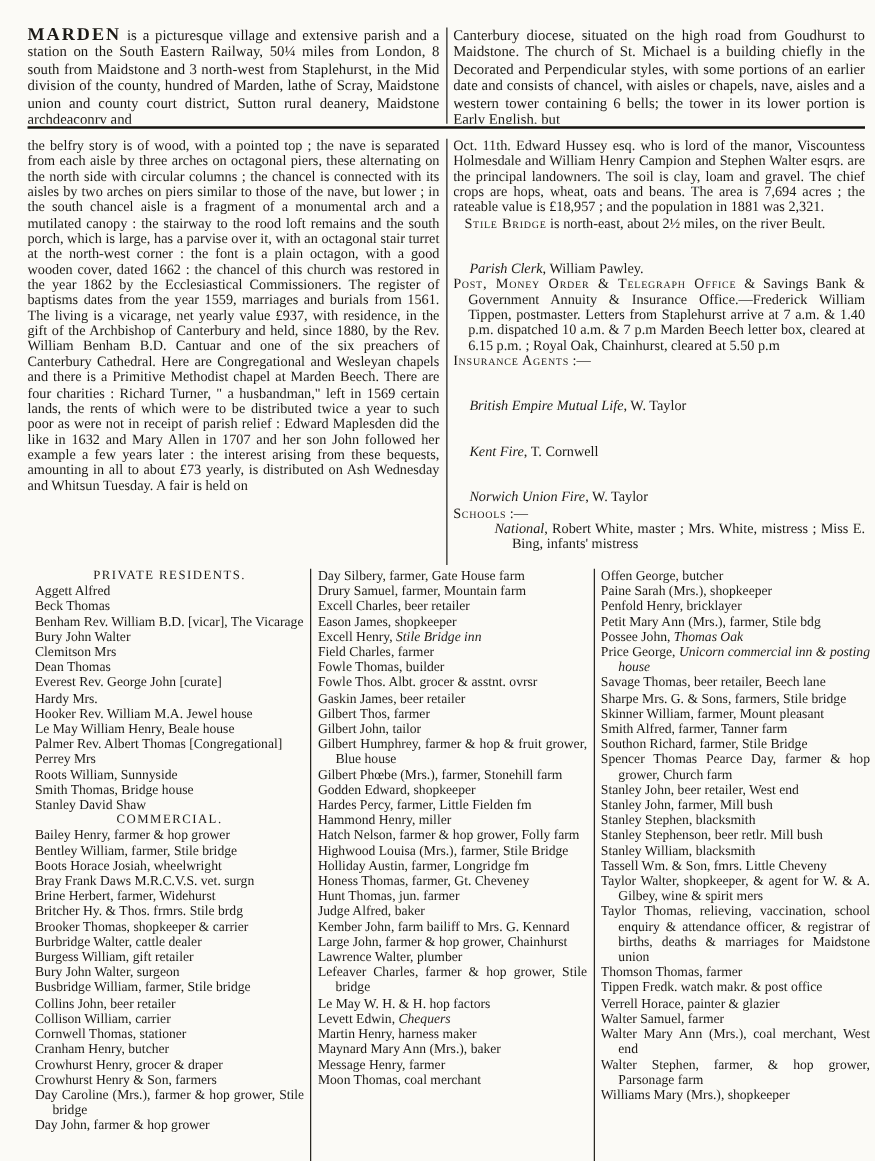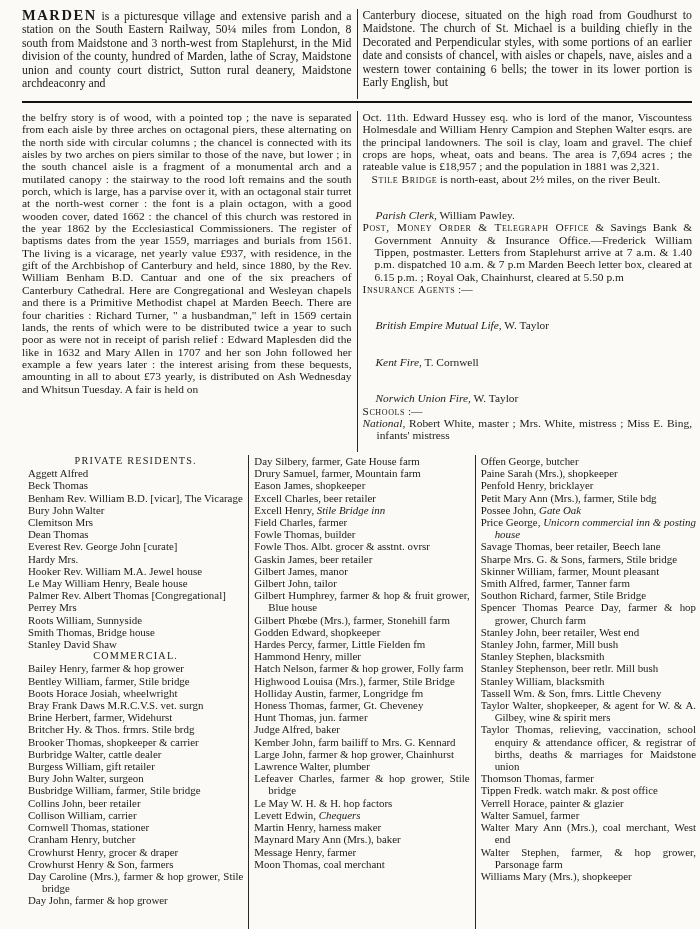"MARDEN is a picturesque village" .intro { padding: 9px 8px 0 22px -> 22px 8px 0 22px }
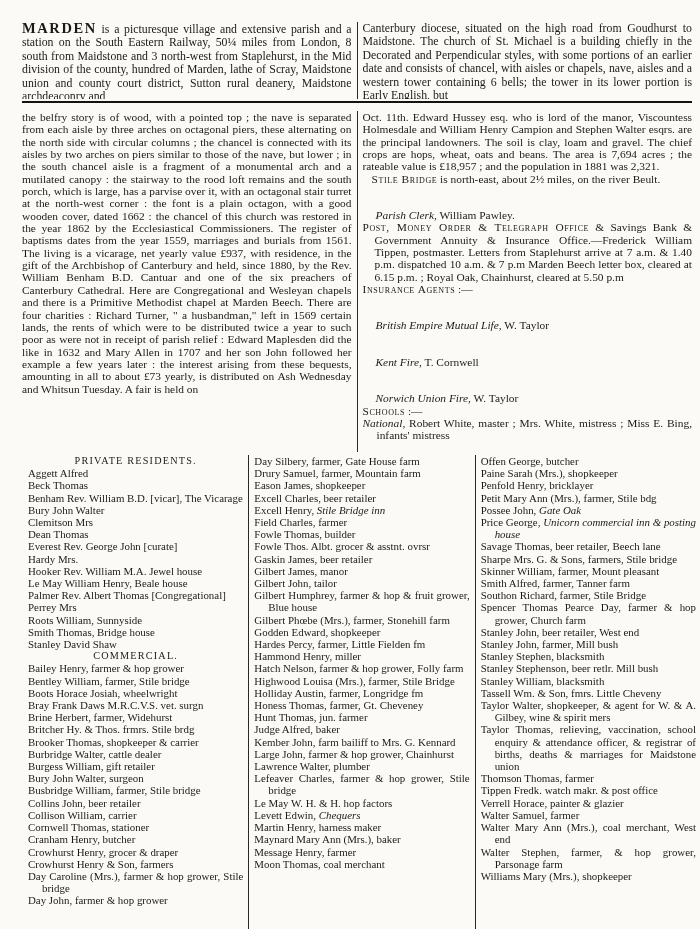"National, Robert White, master ;" .hang2 { margin-left: none -> 33px }
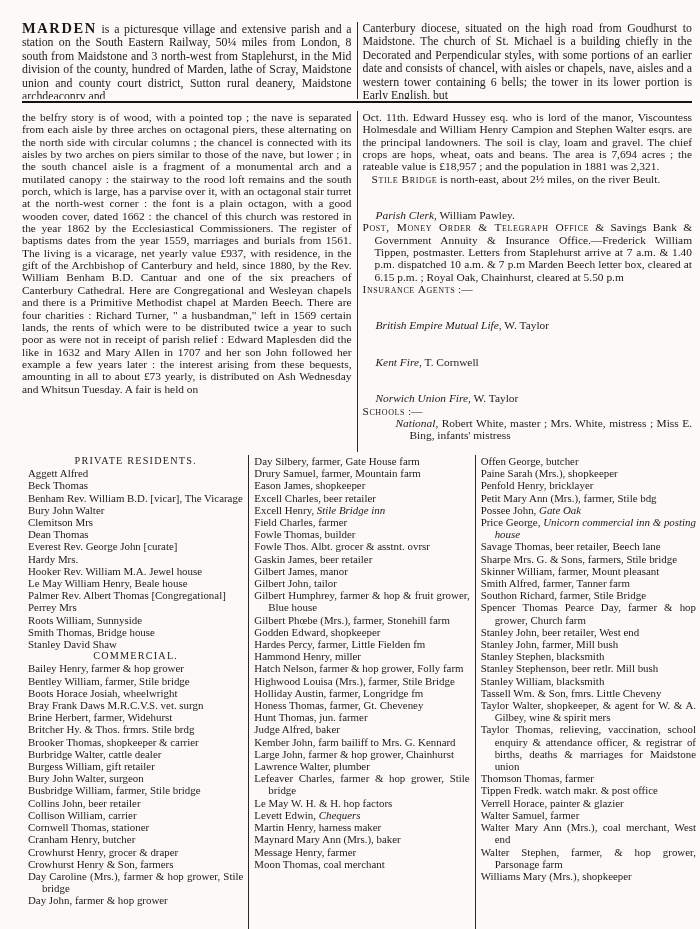"Eason James, shopkeeper" div.entry { order: before "Excell Charles, beer retailer" -> after "Excell Charles, beer retailer" }
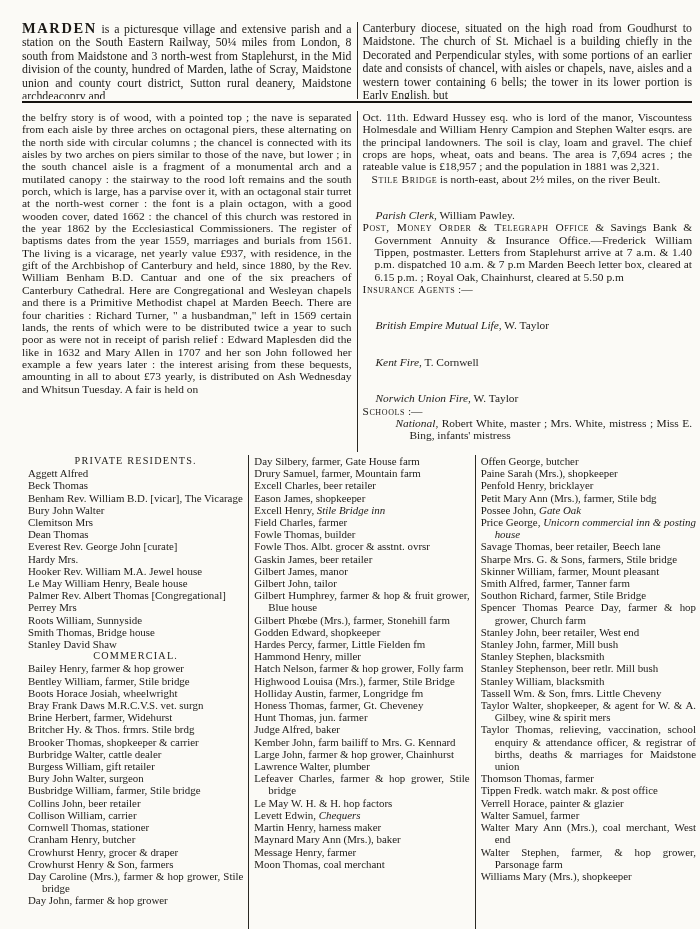"Gate Oak" span.i { text: Gate -> Thomas }
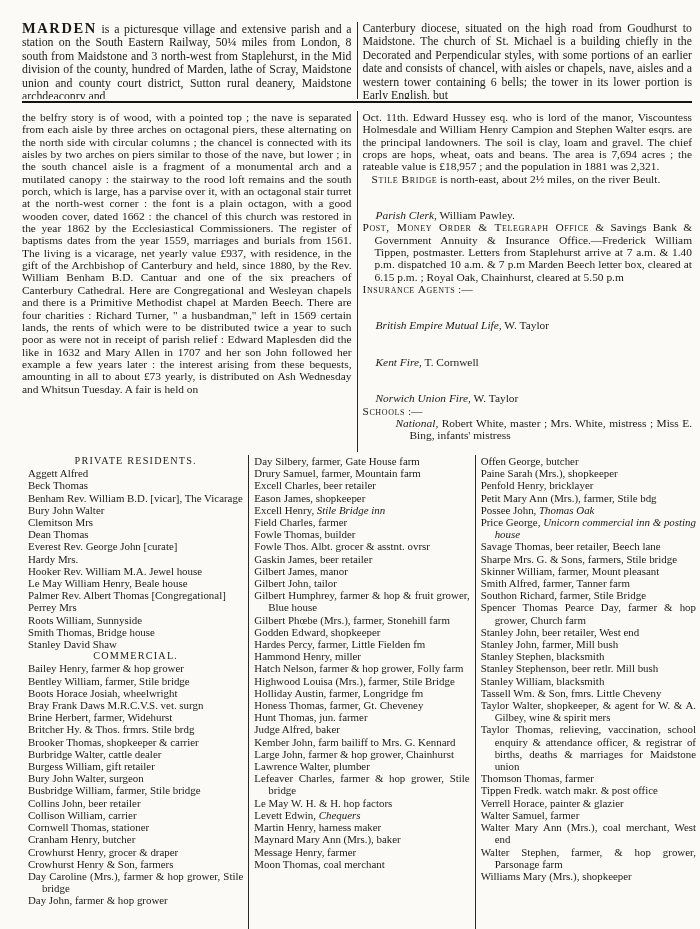"Gilbert James, manor" div.entry { text: James, manor -> Thos, farmer }
